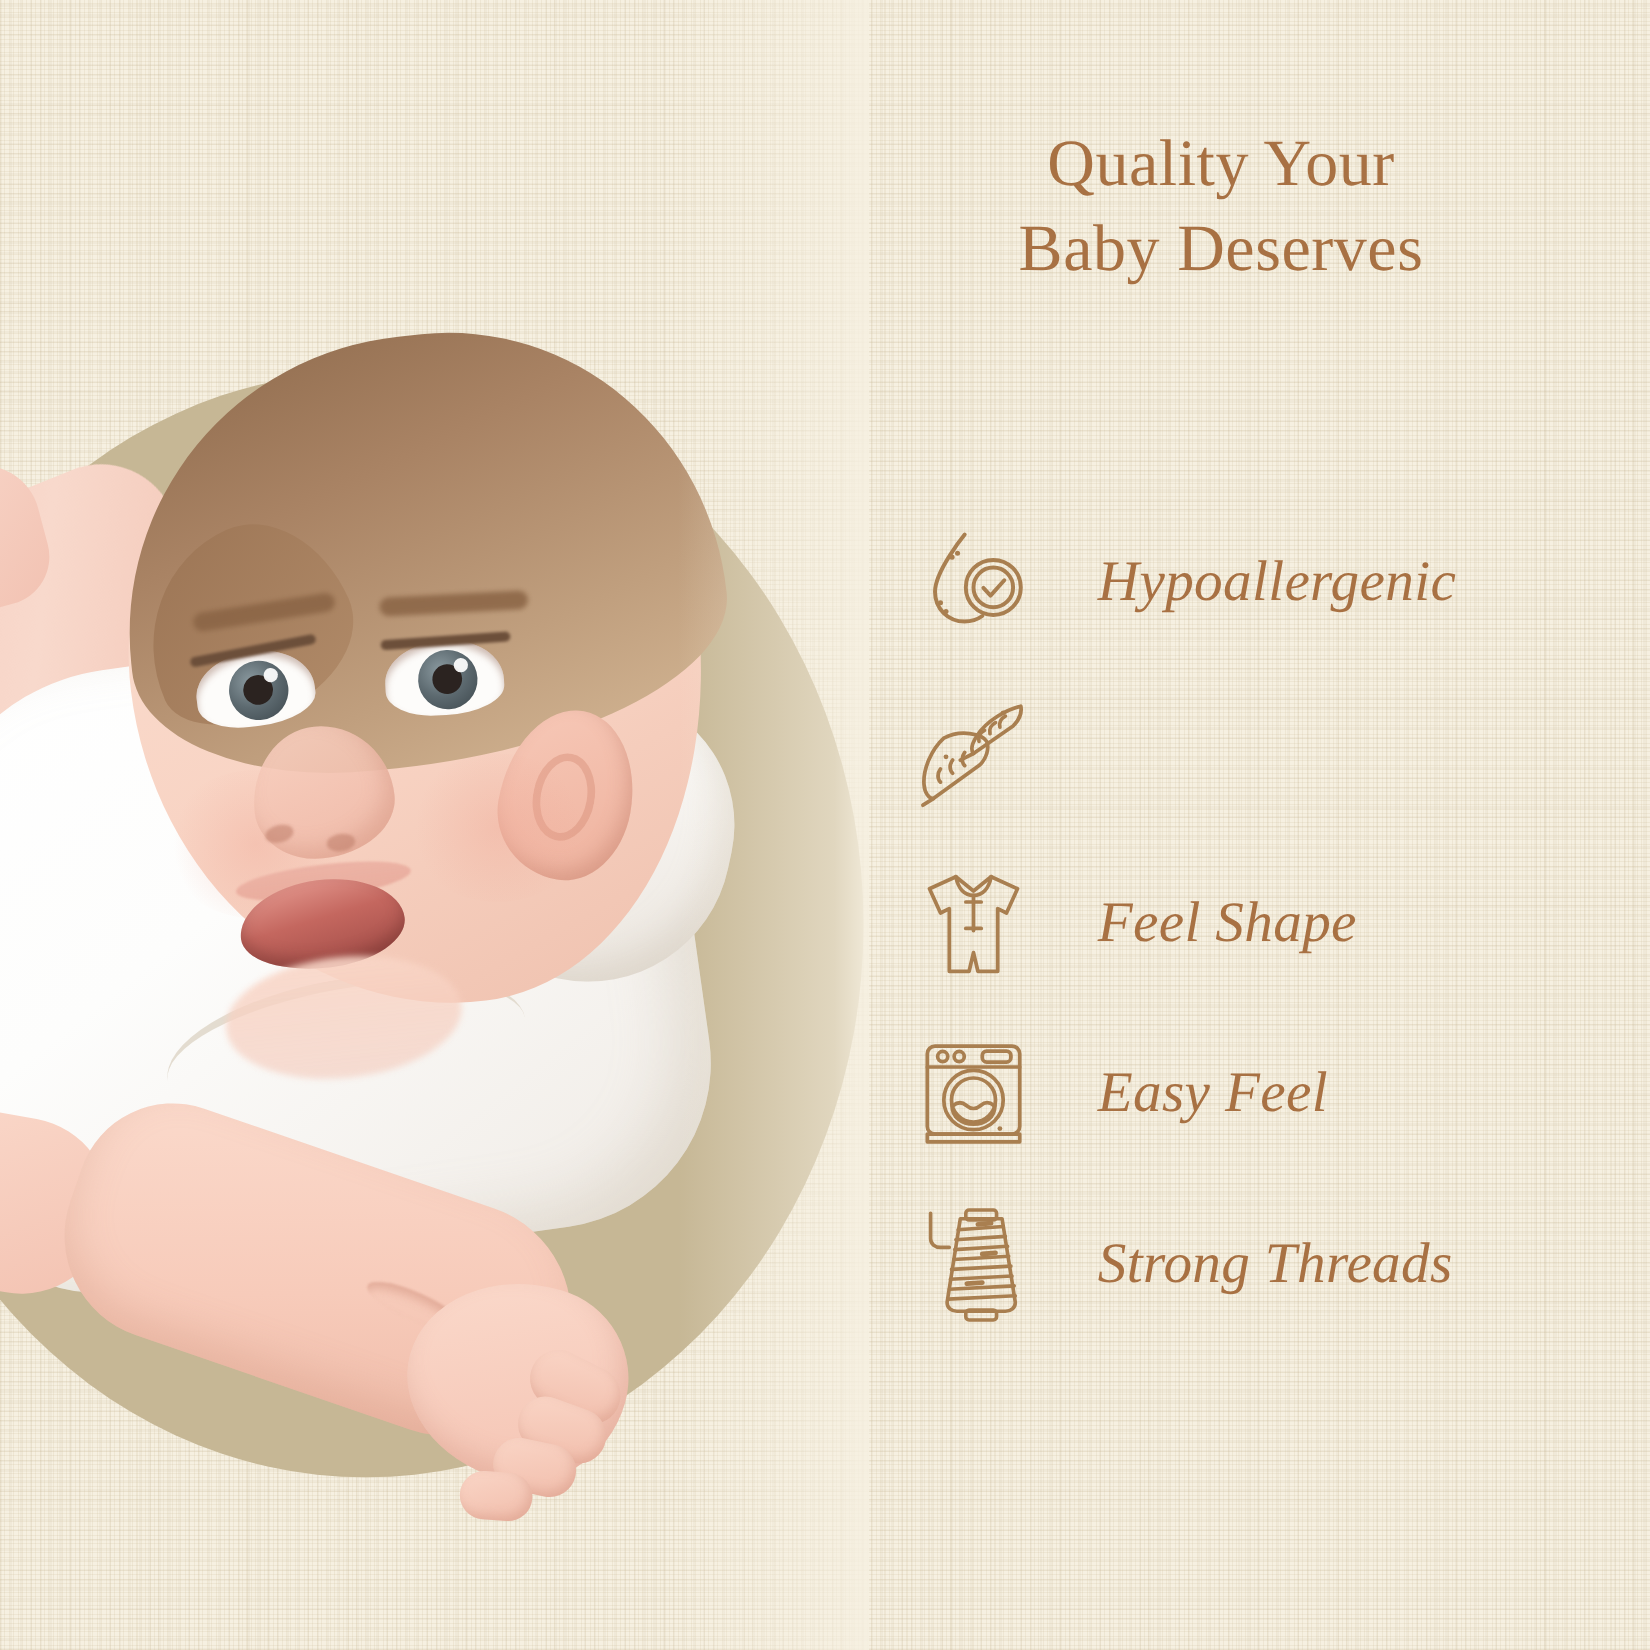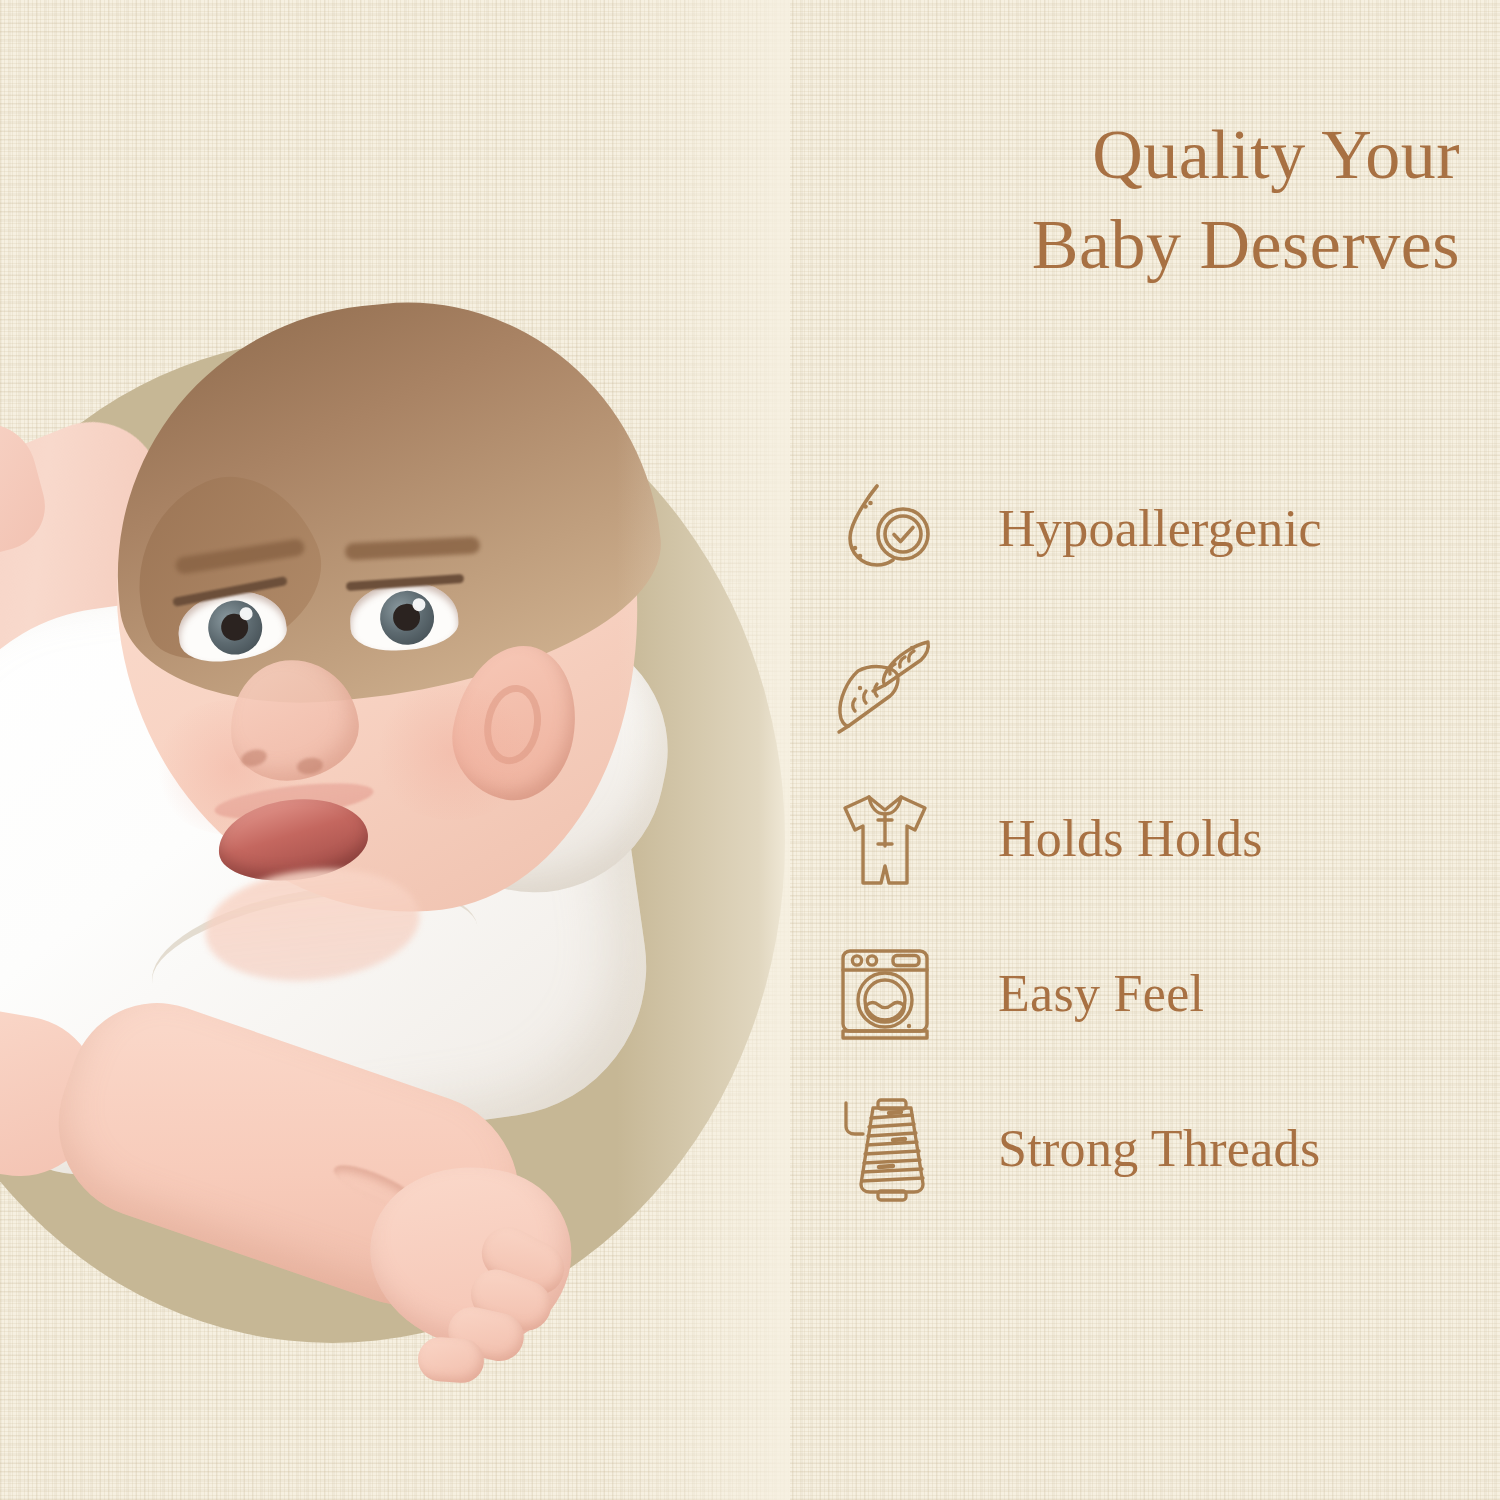"Quality Your" .headline { font-size: 70px -> 60px; text-align: right -> center }
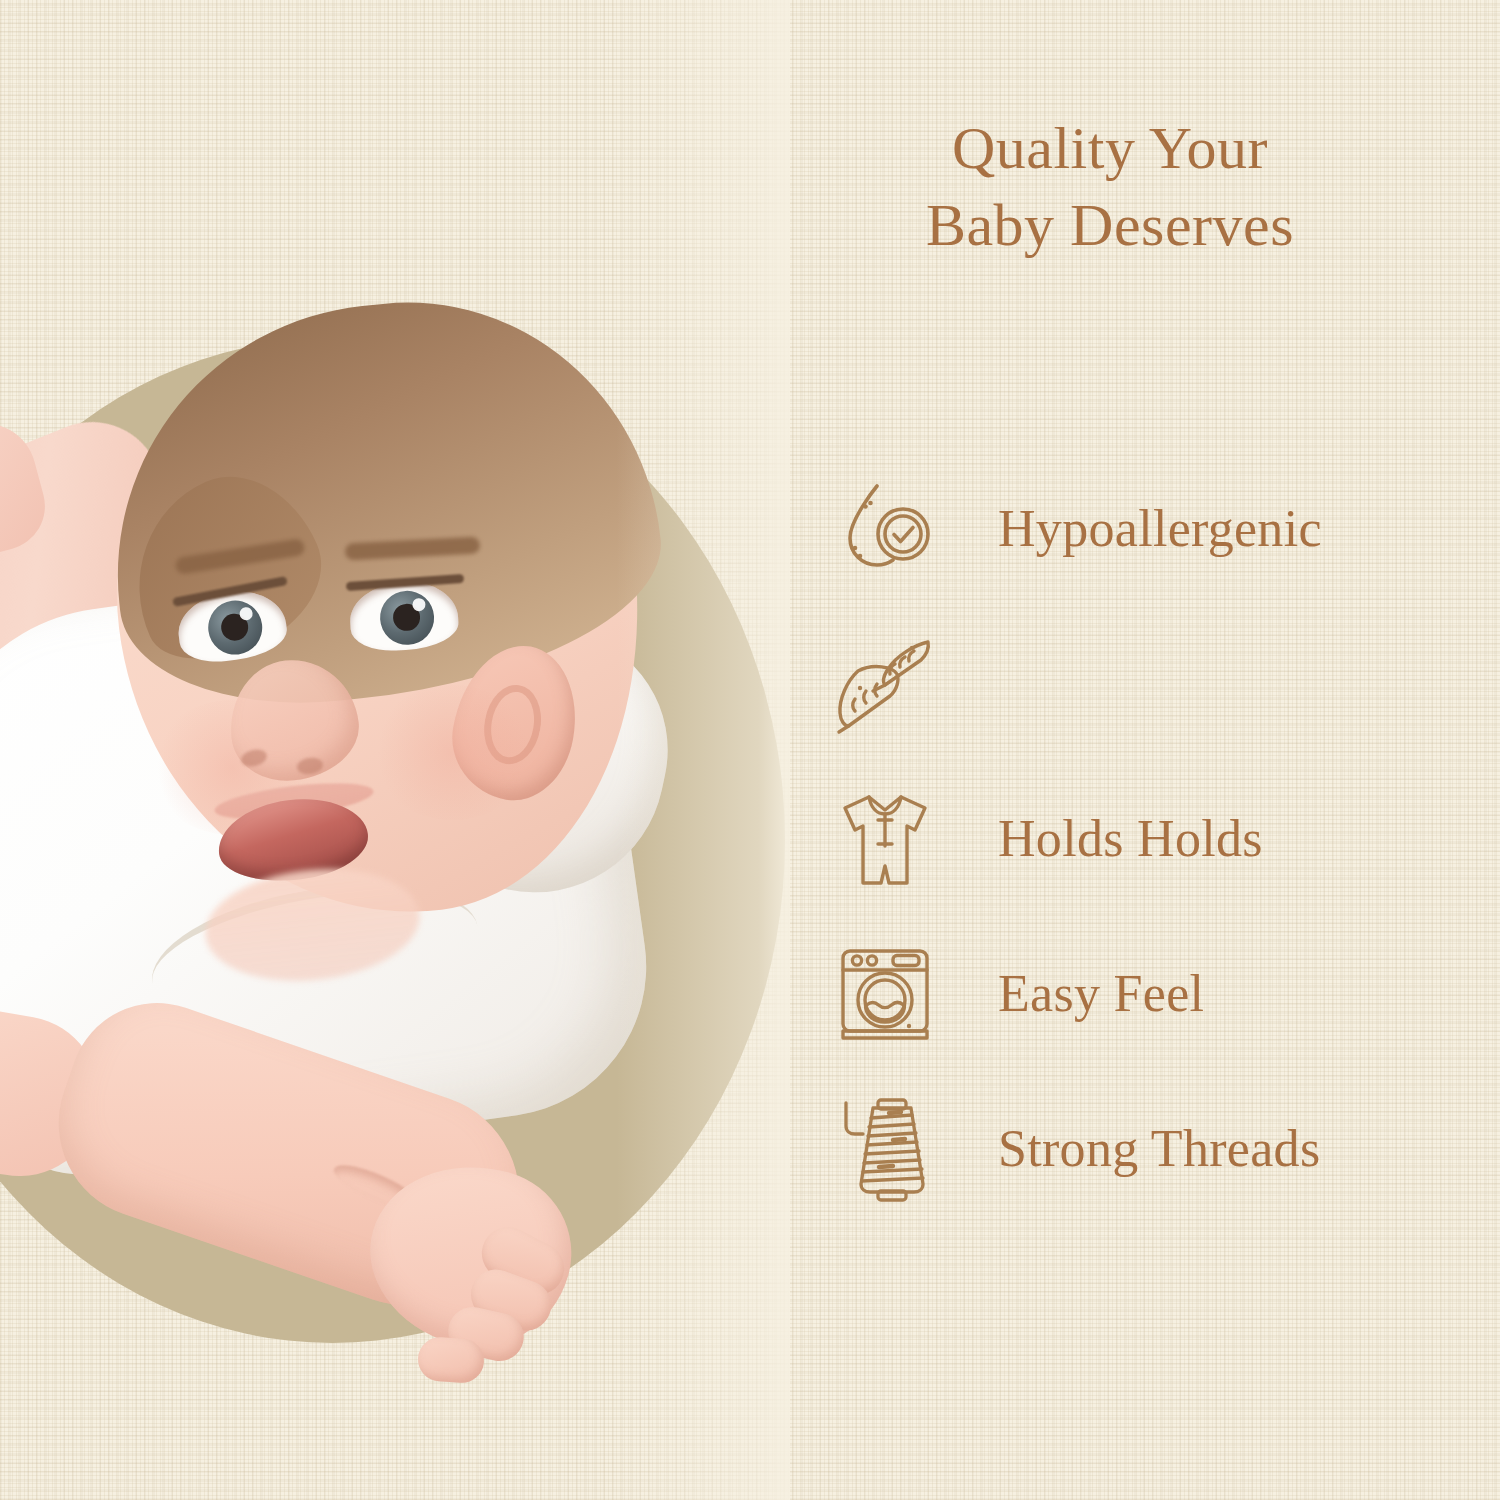"Hypoallergenic" .feature .lbl { font-style: none -> italic }
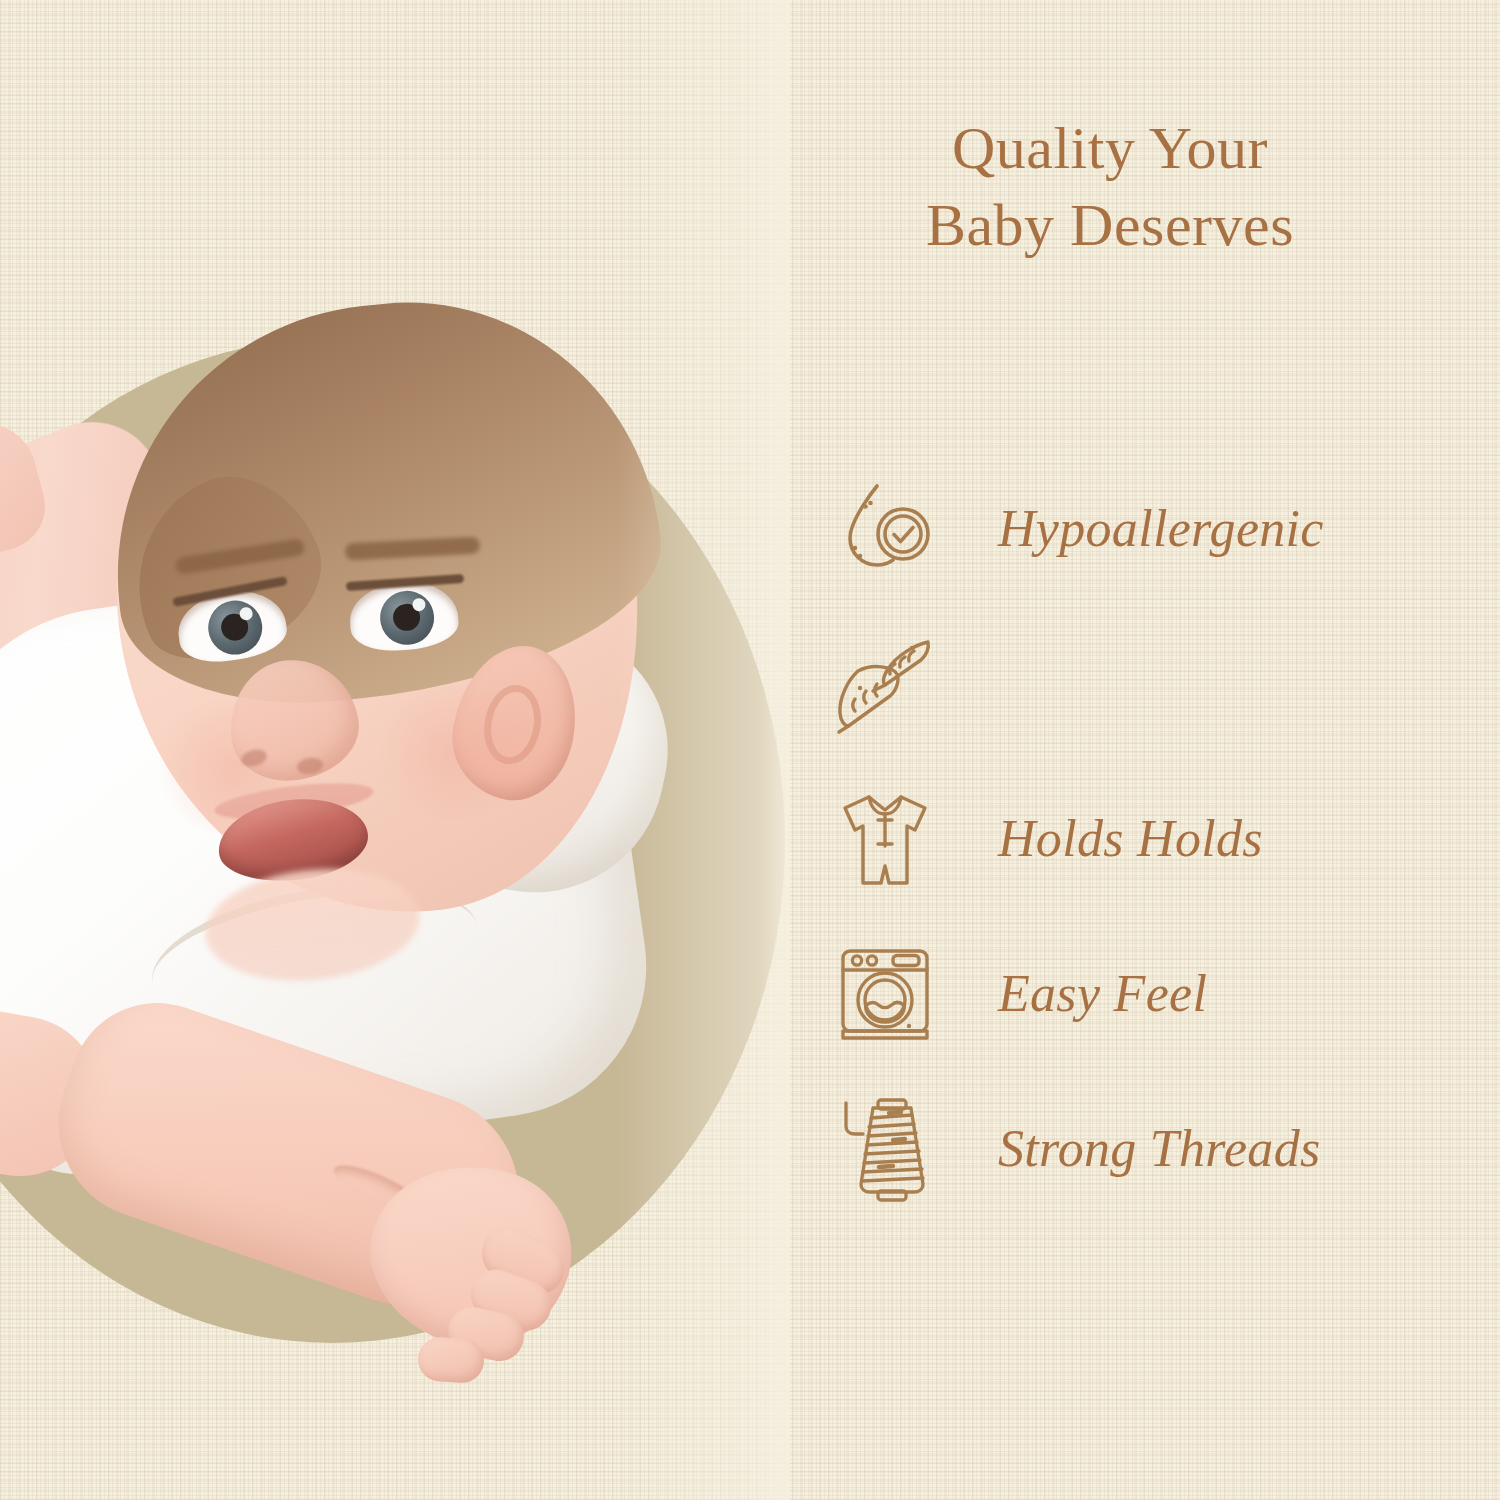"Holds Holds" span.lbl { text: Holds Holds -> Feel Shape }
